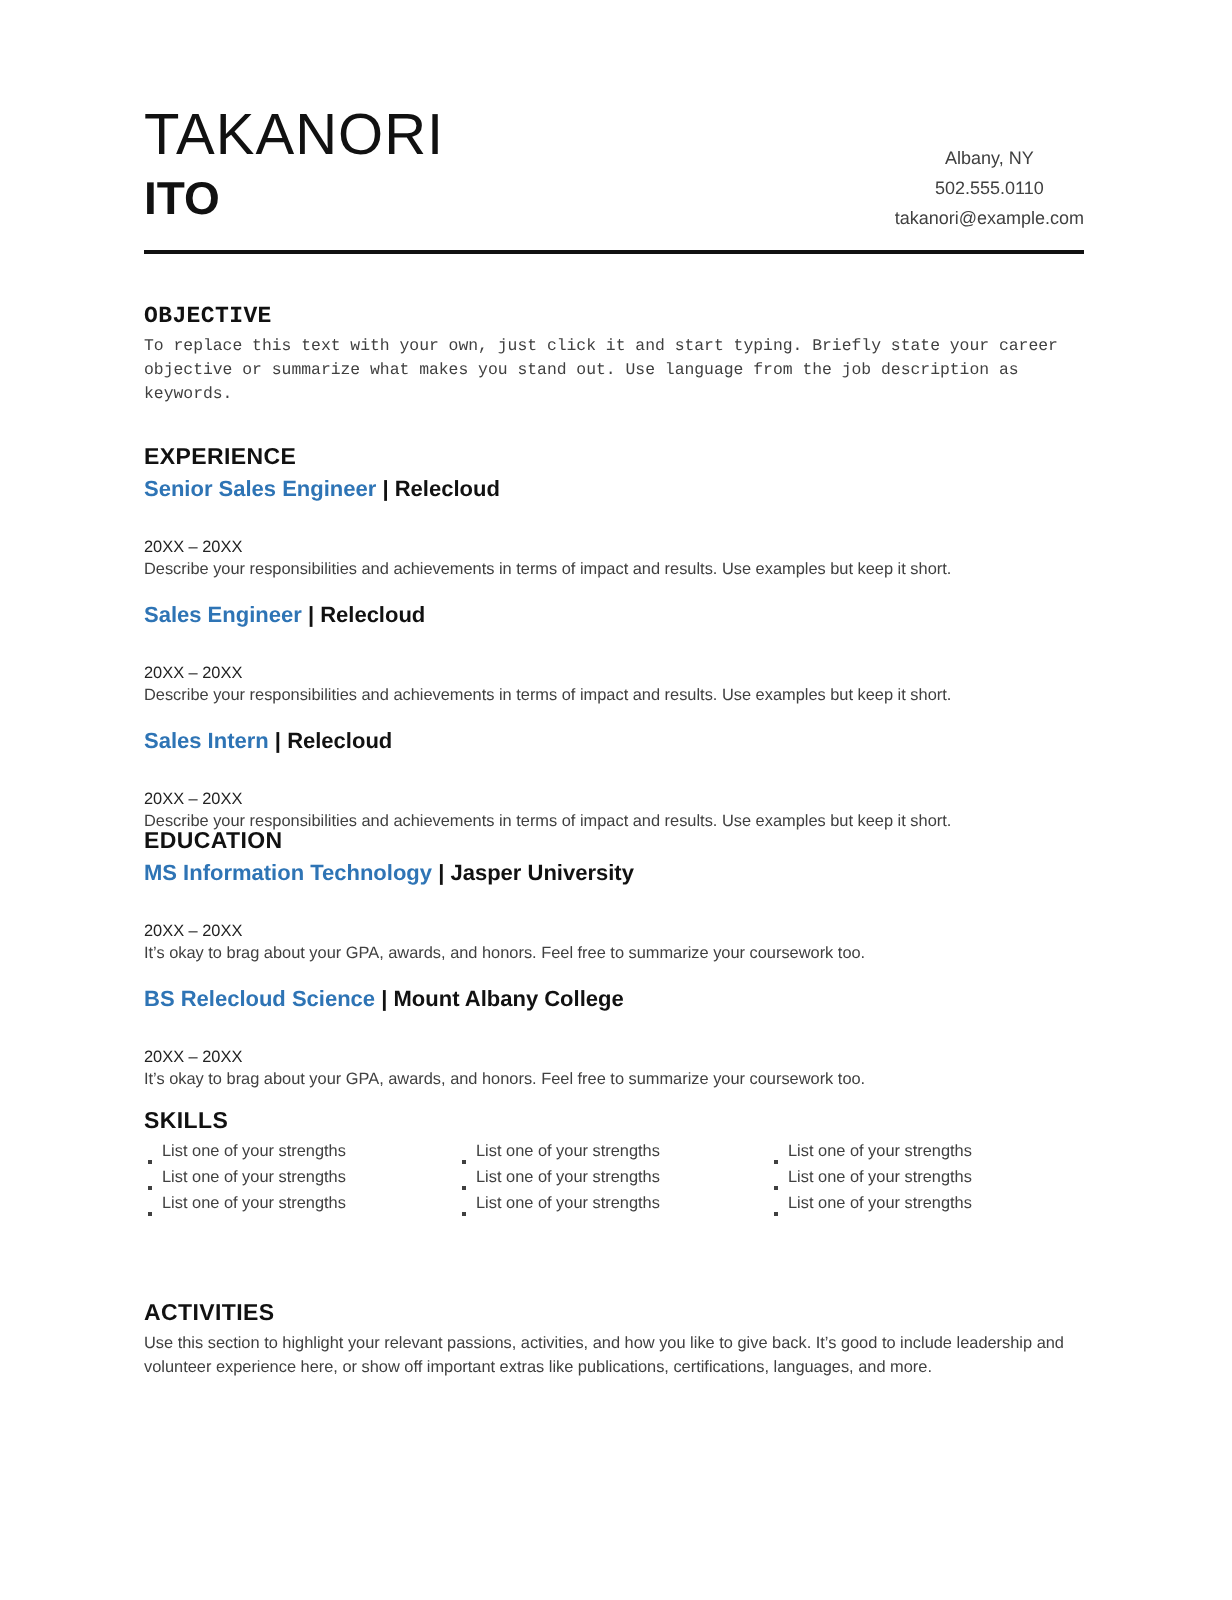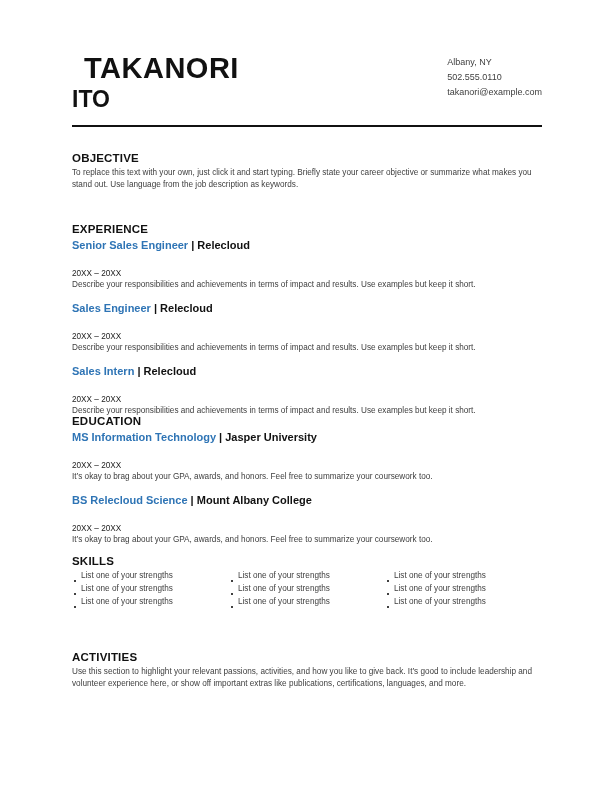"TAKANORI" .name-first { font-weight: 700 -> 400; left: 84px -> 72px }
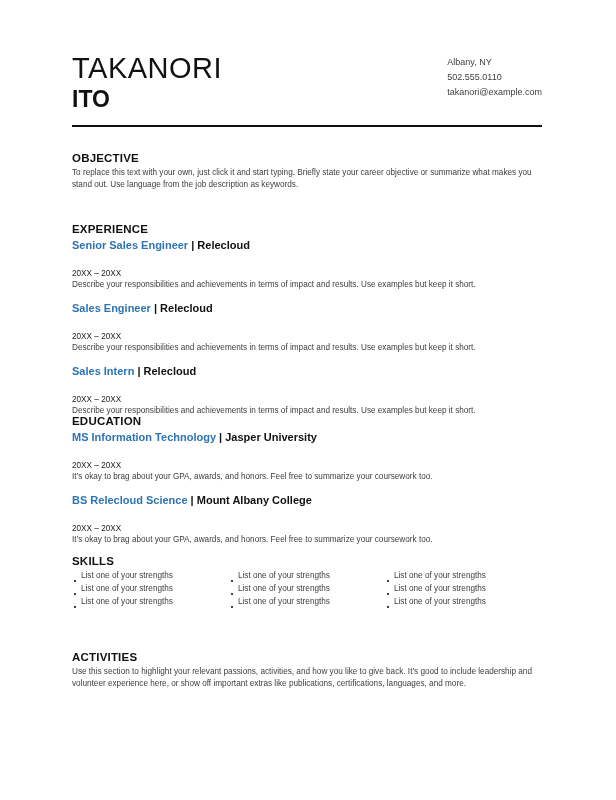"Albany, NY" .contact { text-align: left -> center; top: 55px -> 72px }
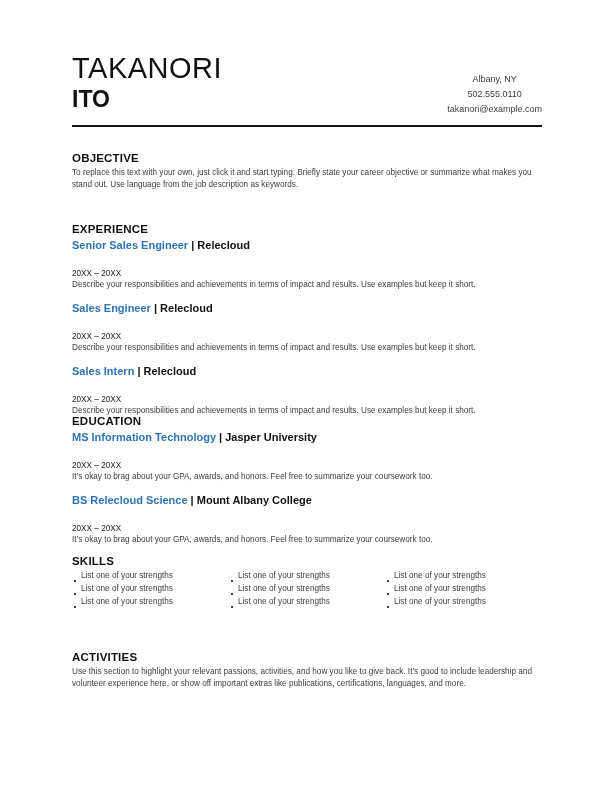"OBJECTIVE" div.section { font-family: none -> Liberation Mono, monospace }
